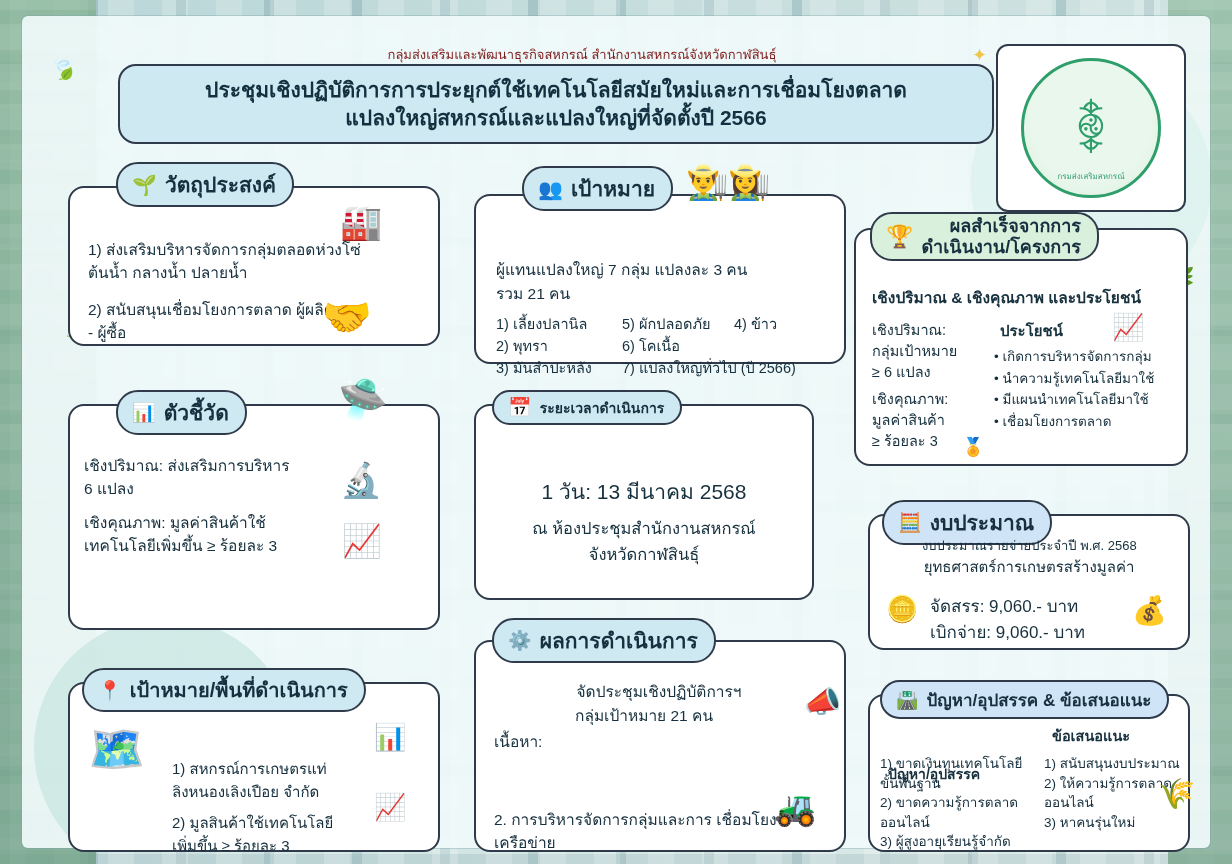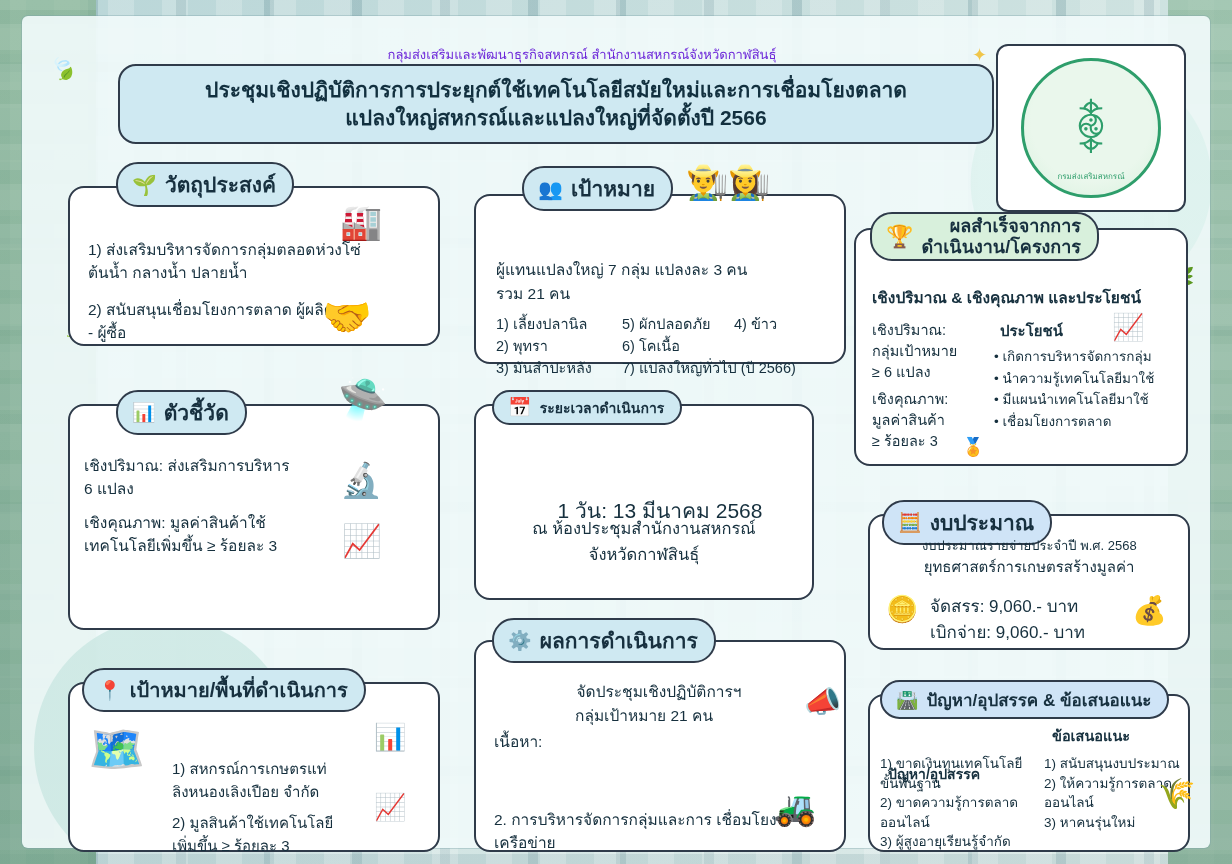"กลุ่มส่งเสริมและพัฒนาธุรกิจสหกรณ์" #topline { color: #6d28d9 -> #7f1d1d }
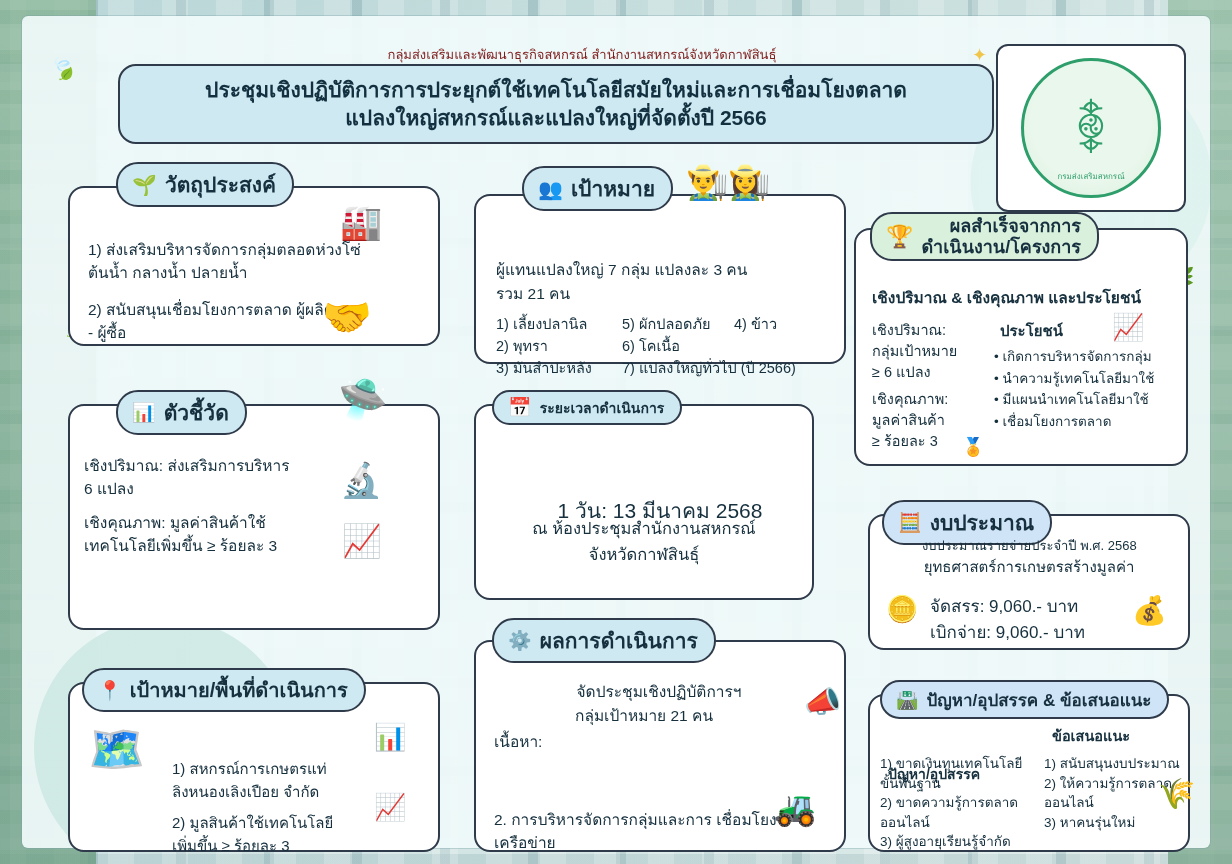"1 วัน: 13 มีนาคม 2568" div.txt { left: 468px -> 452px; margin-top: 19px -> none }
